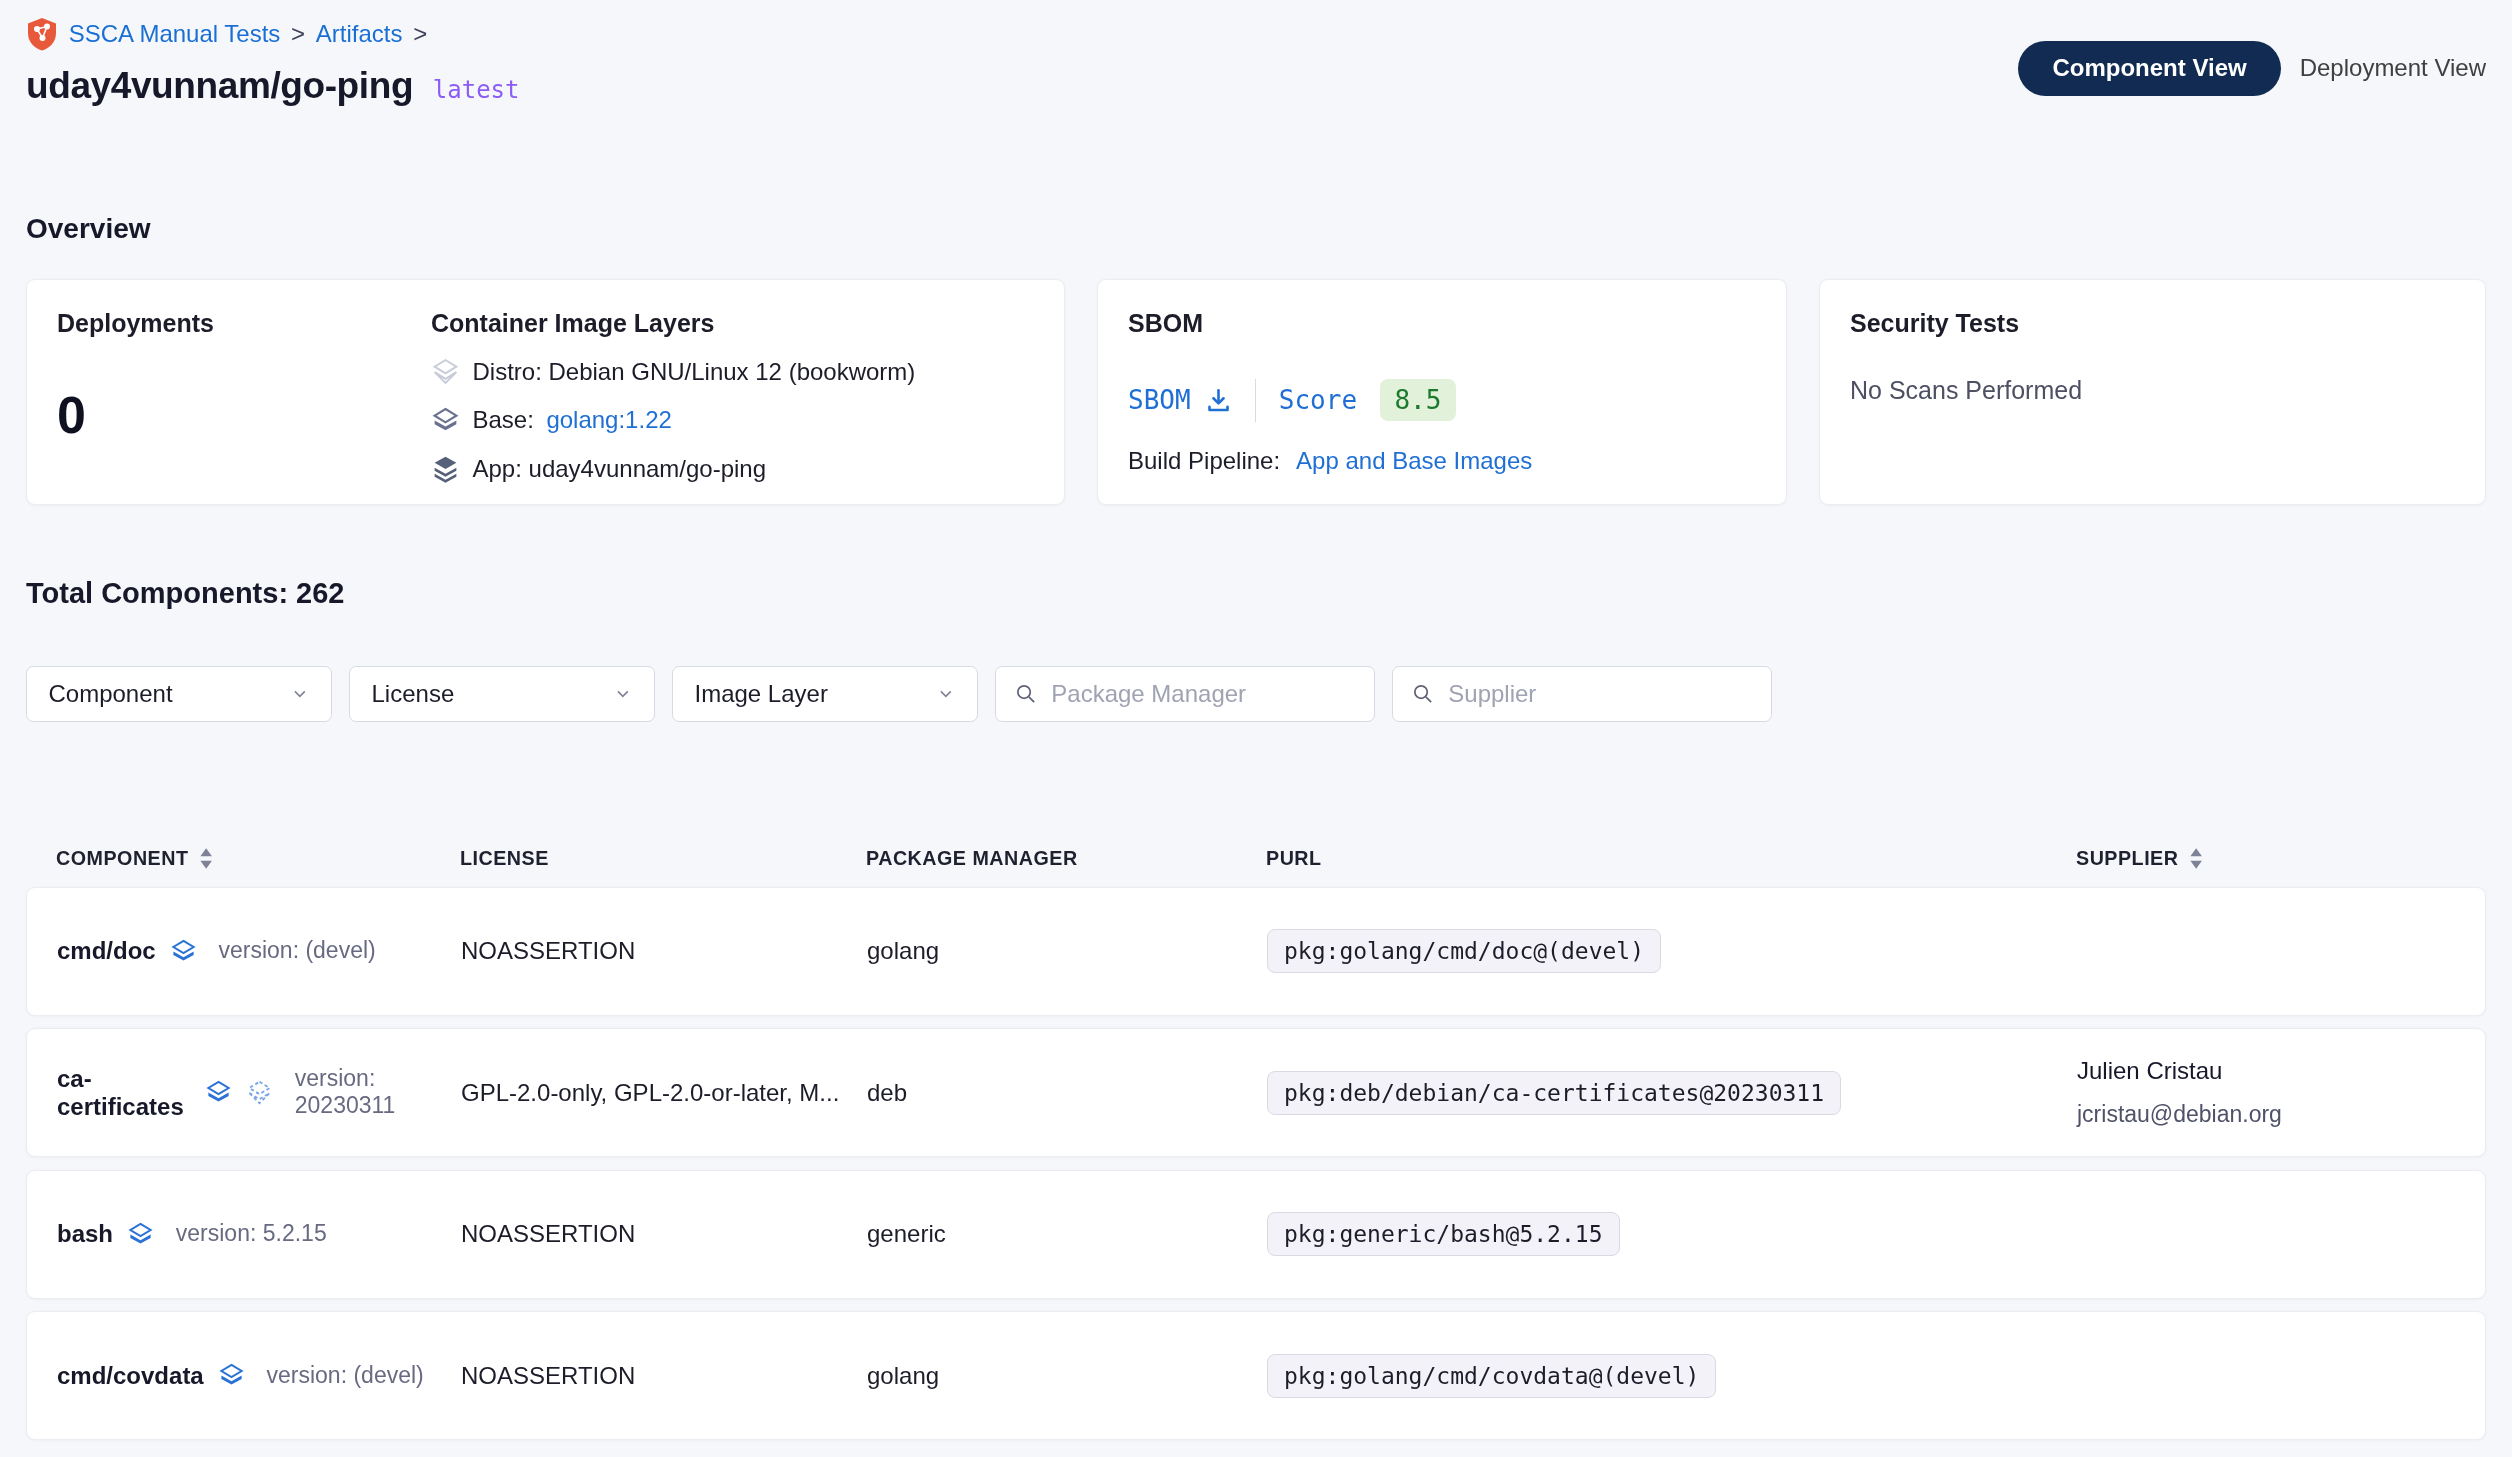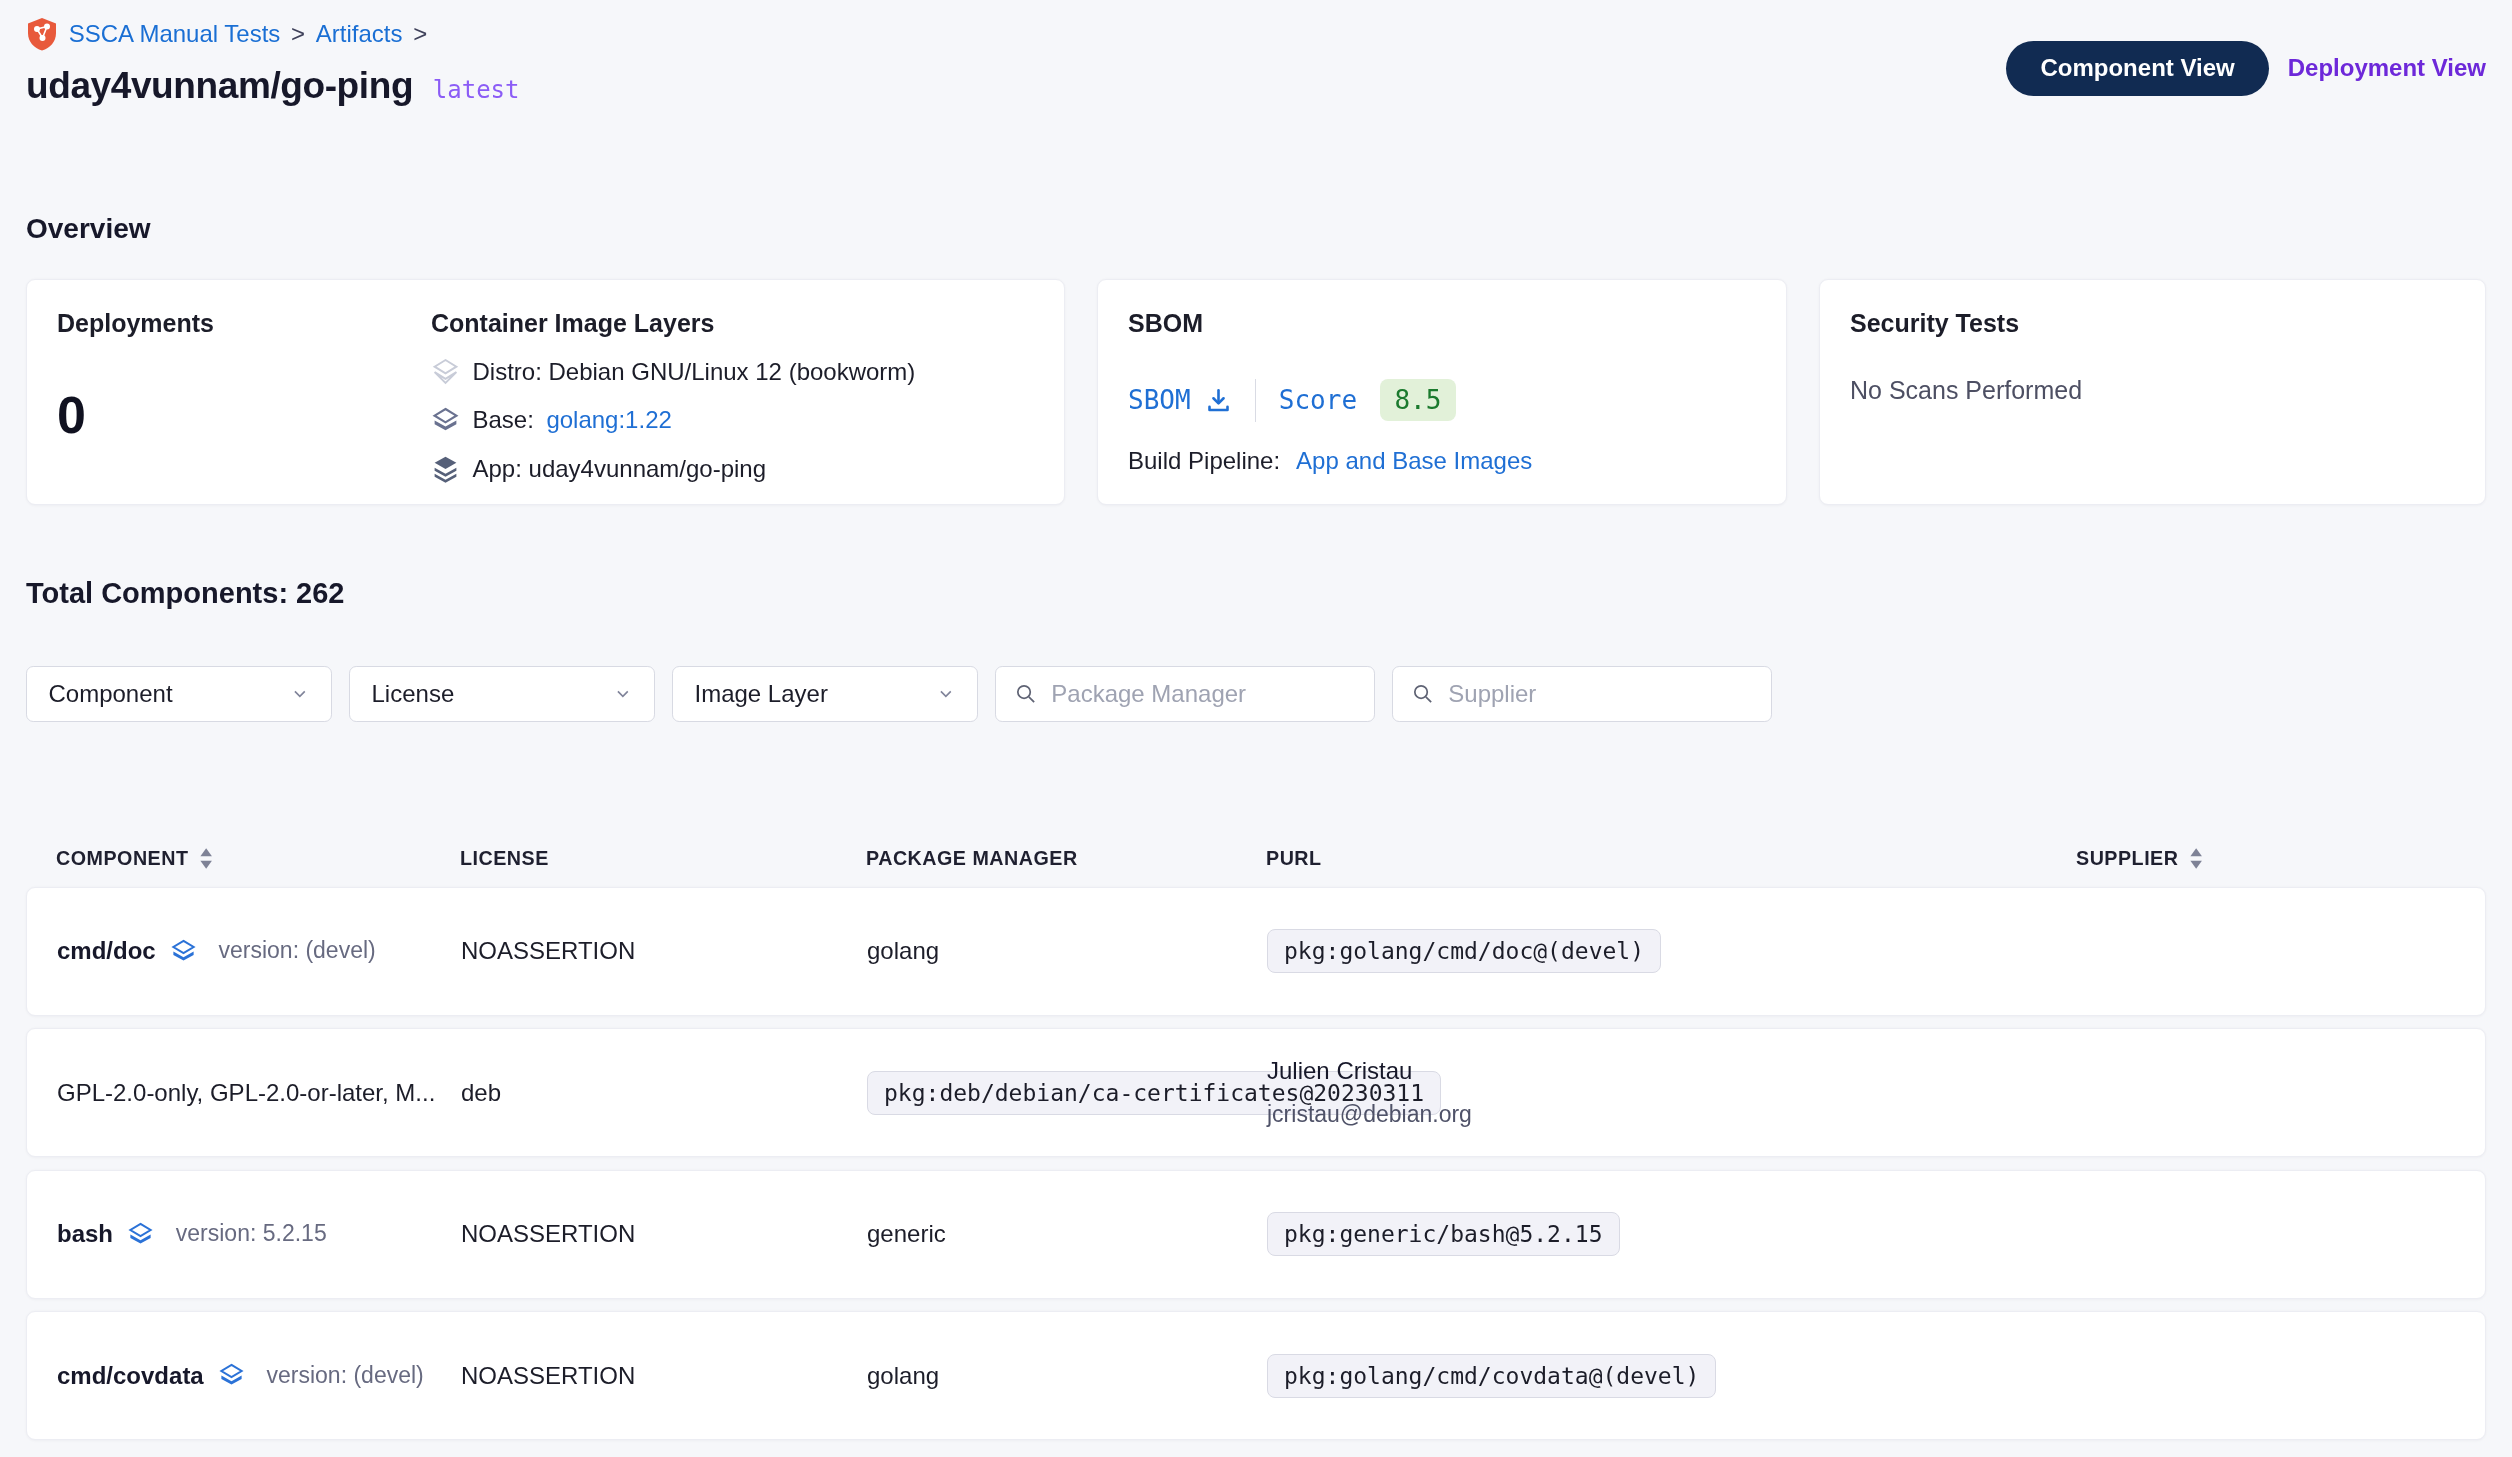"Deployment View" .link-btn { color: #6d28d9 -> #404040; font-weight: 700 -> 400 }
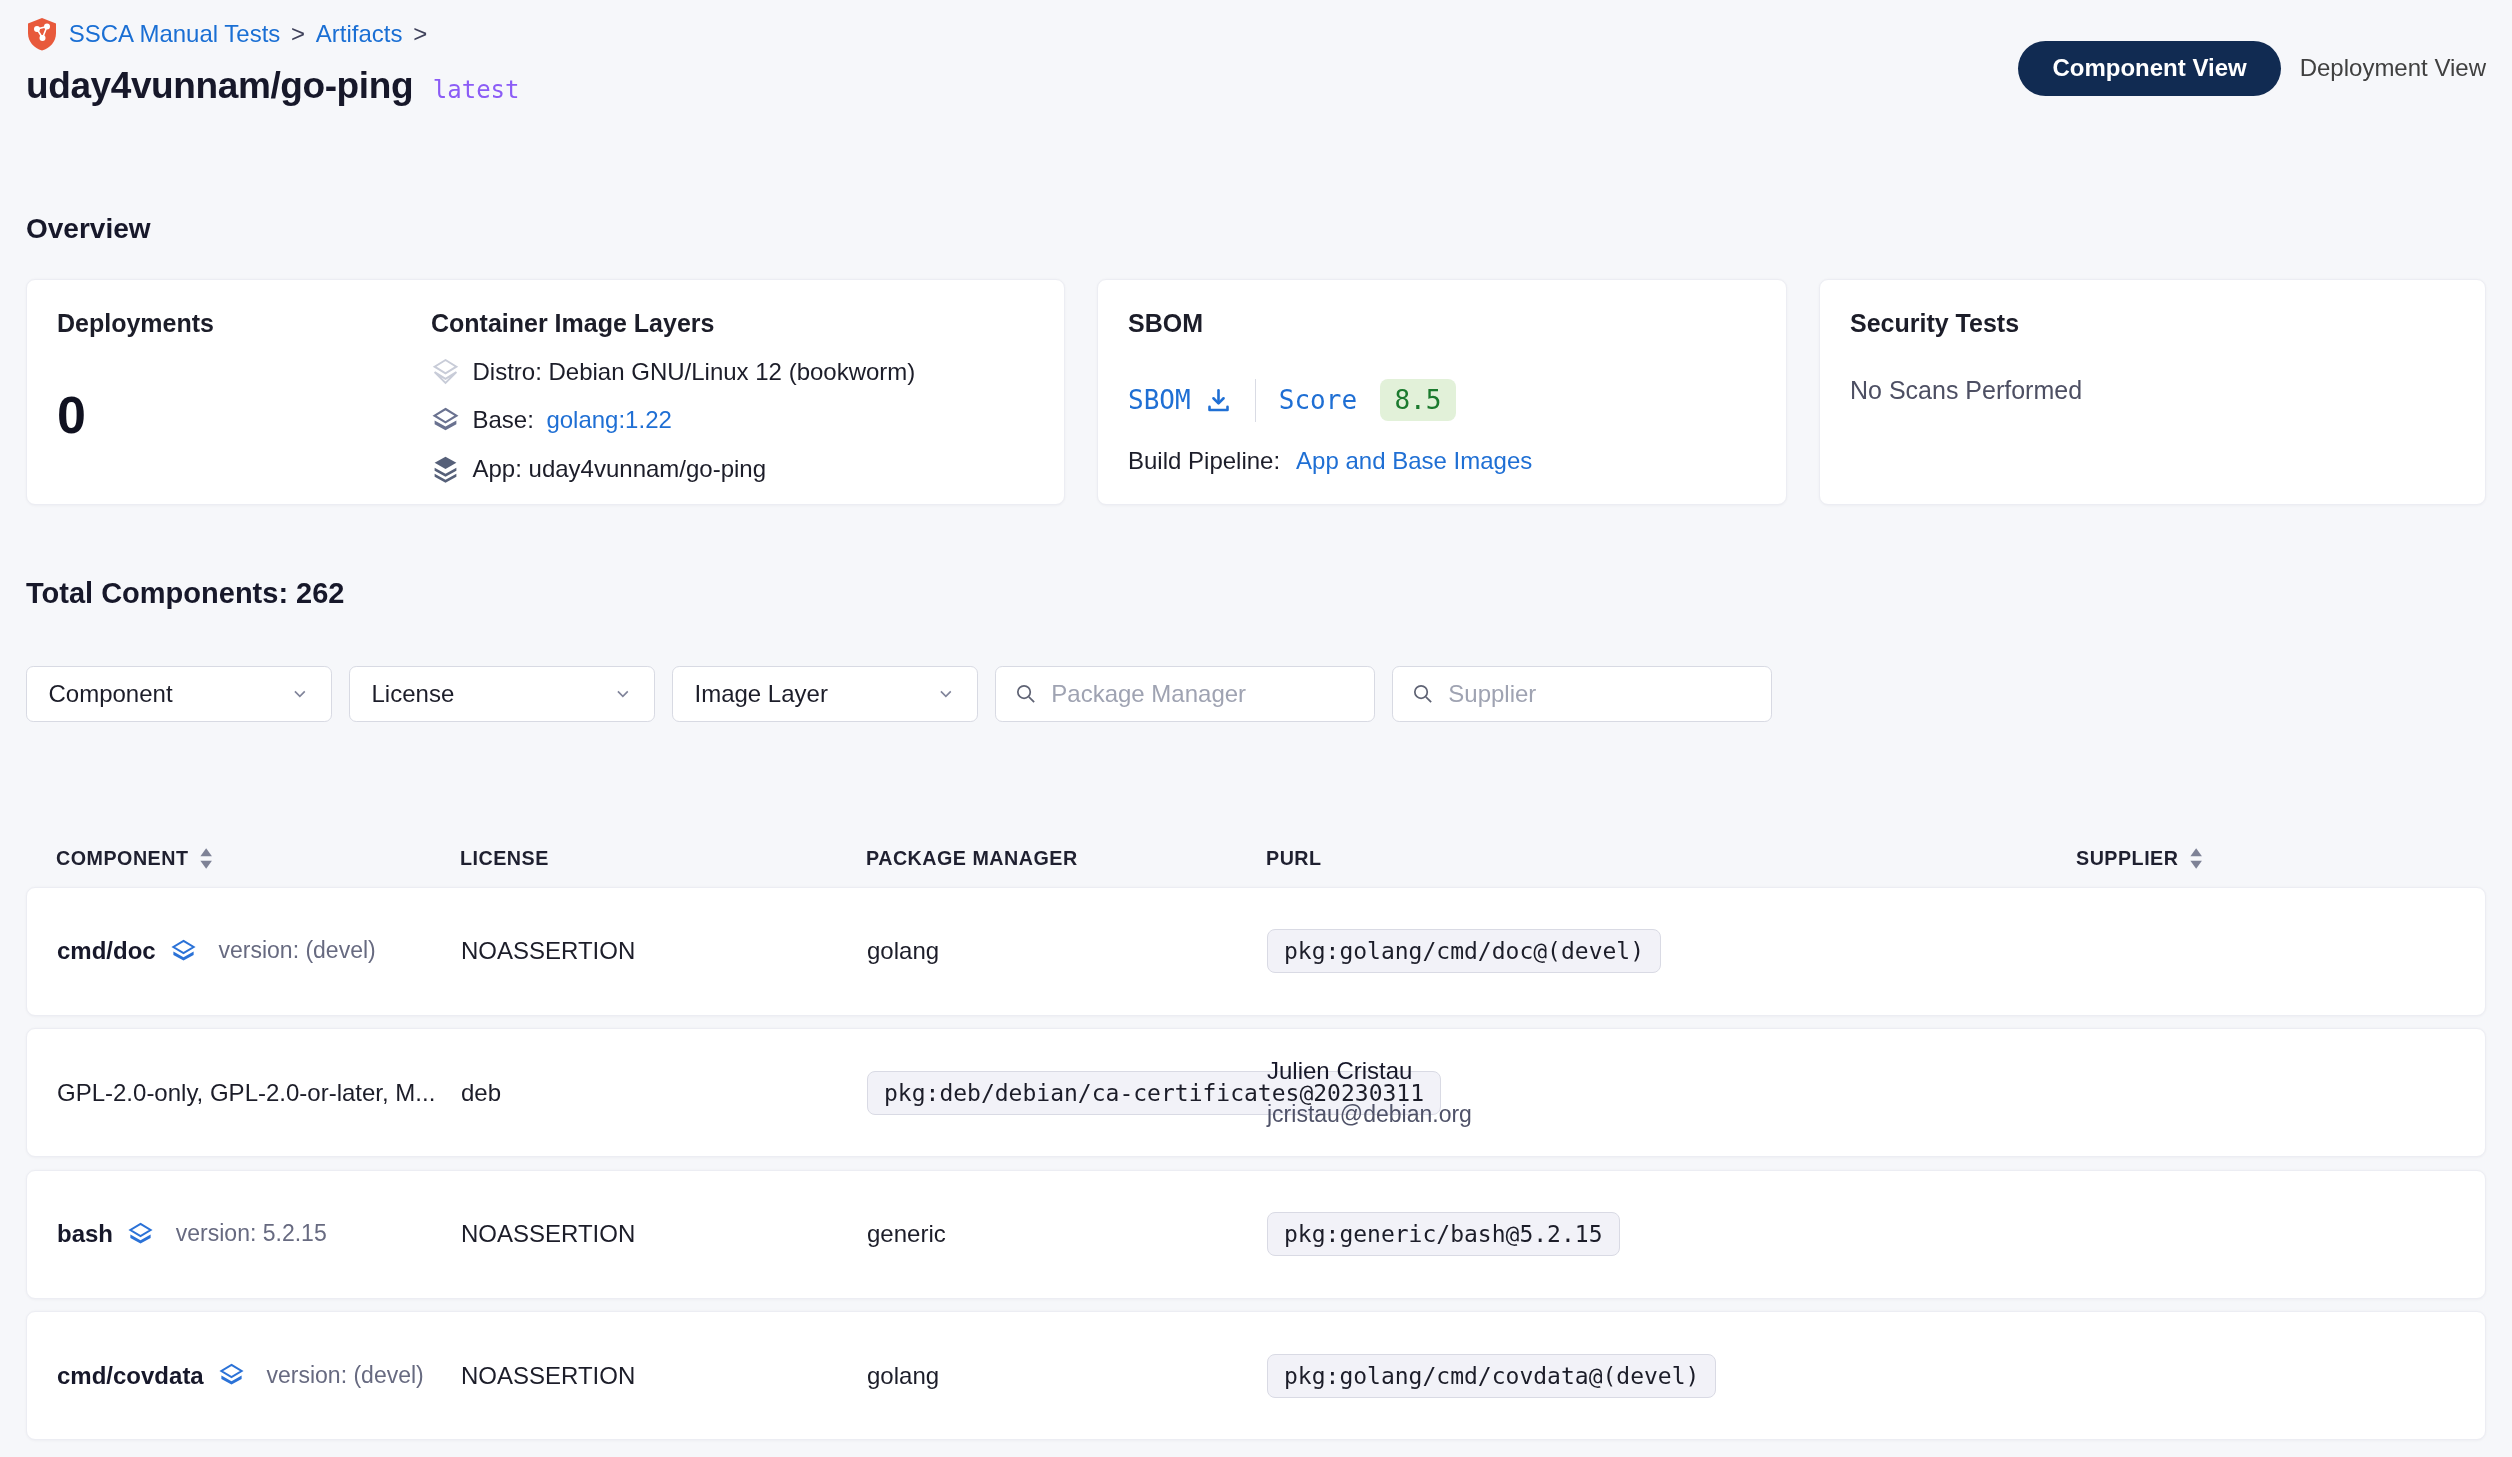"ca-certificates" div.comp-cell { html: none -> <div> <div> <span>ca-certificates</span> <span> <svg> <path></path> <path></path> </svg> </span> <span> <svg> <path></path> <path></path> </svg> </span> </div> <span>version: 20230311</span> </div> }
